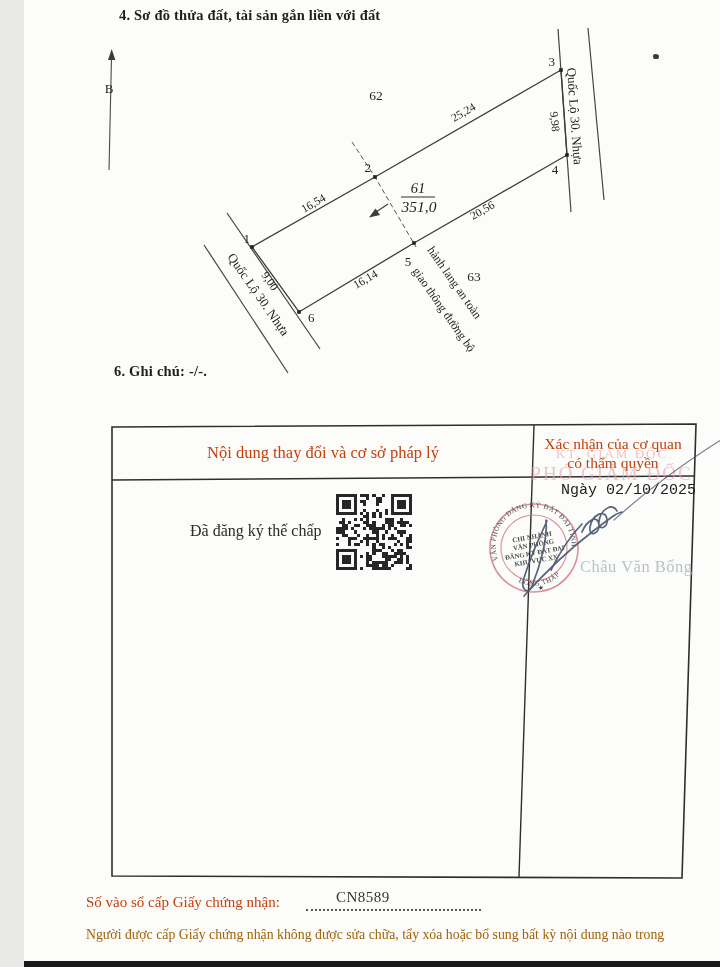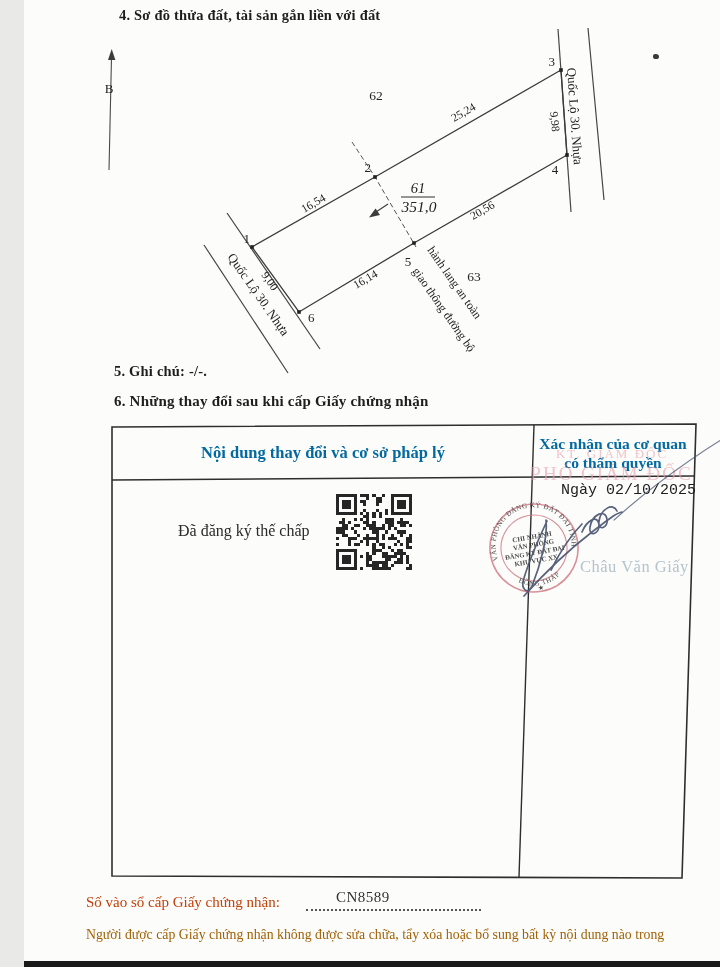"5. Ghi chú: -/-." div.abs { text: 5 -> 6 }
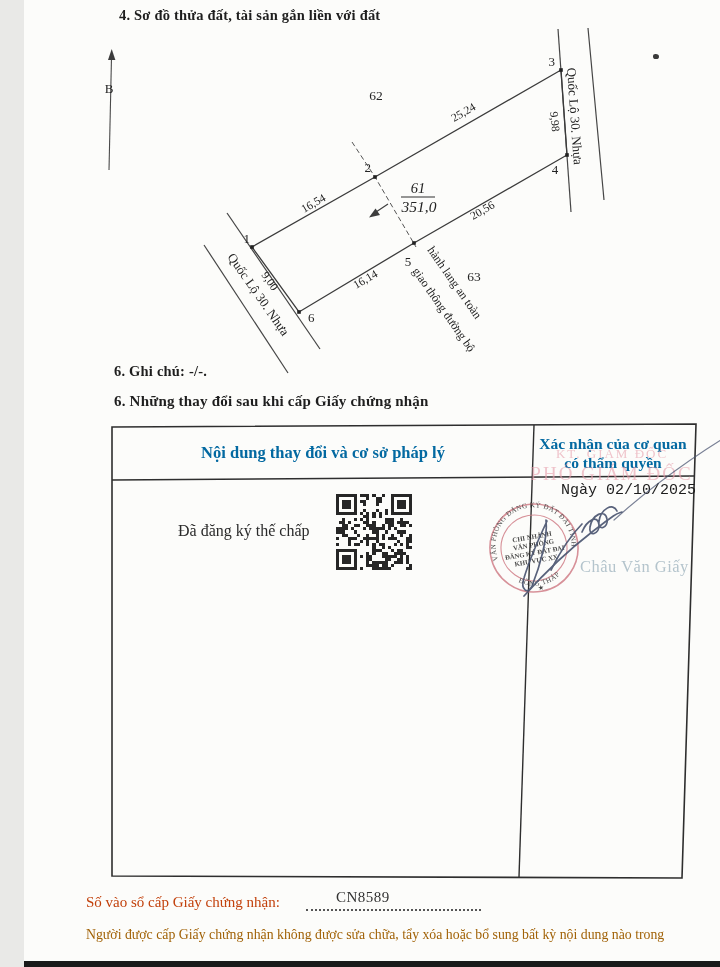"6. Những thay đổi sau" div.abs { html: <div>6. Những thay đổi sau khi cấp Giấy chứng nhận</div> -> none }
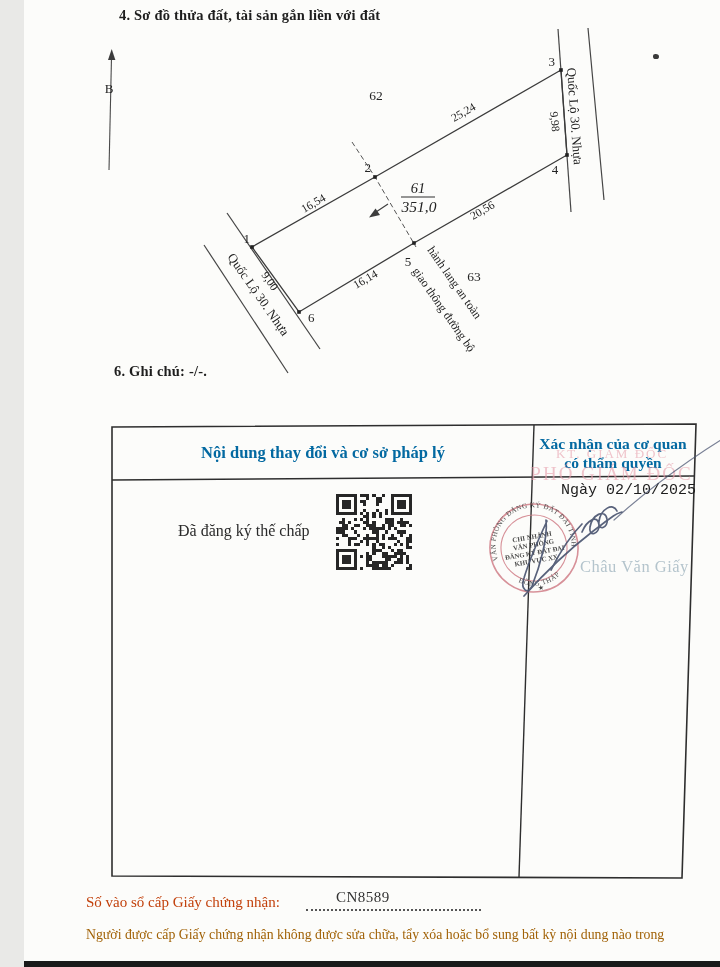"Nội dung thay đổi và" .hdr-cell { color: #0369a1 -> #c2410c; font-weight: bold -> none }
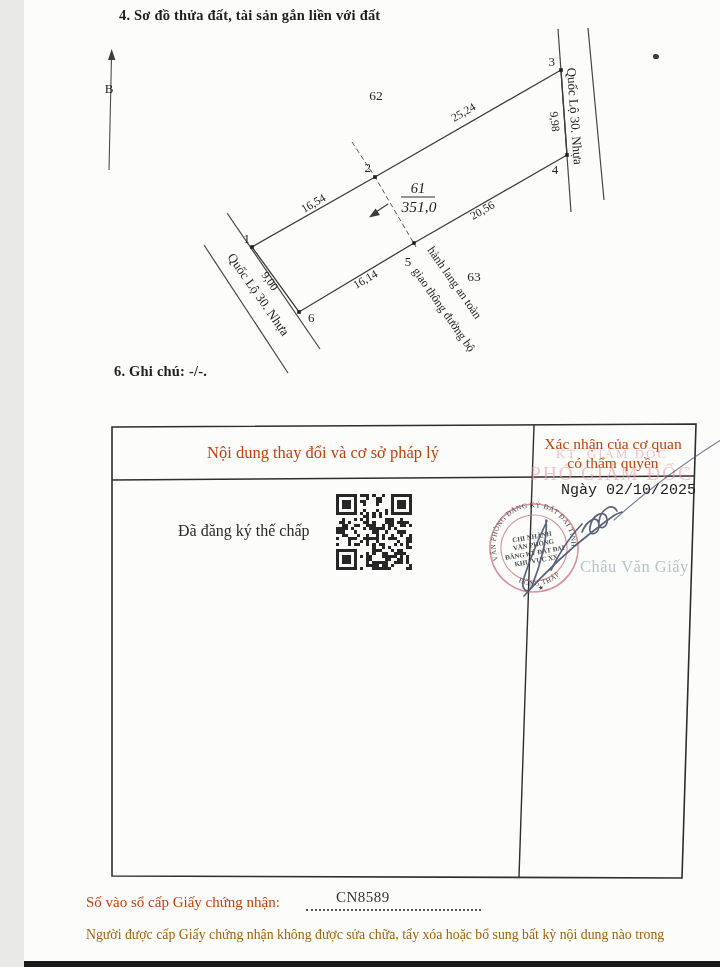"Đã đăng ký thế chấp" div.abs { left: 154px -> 166px }
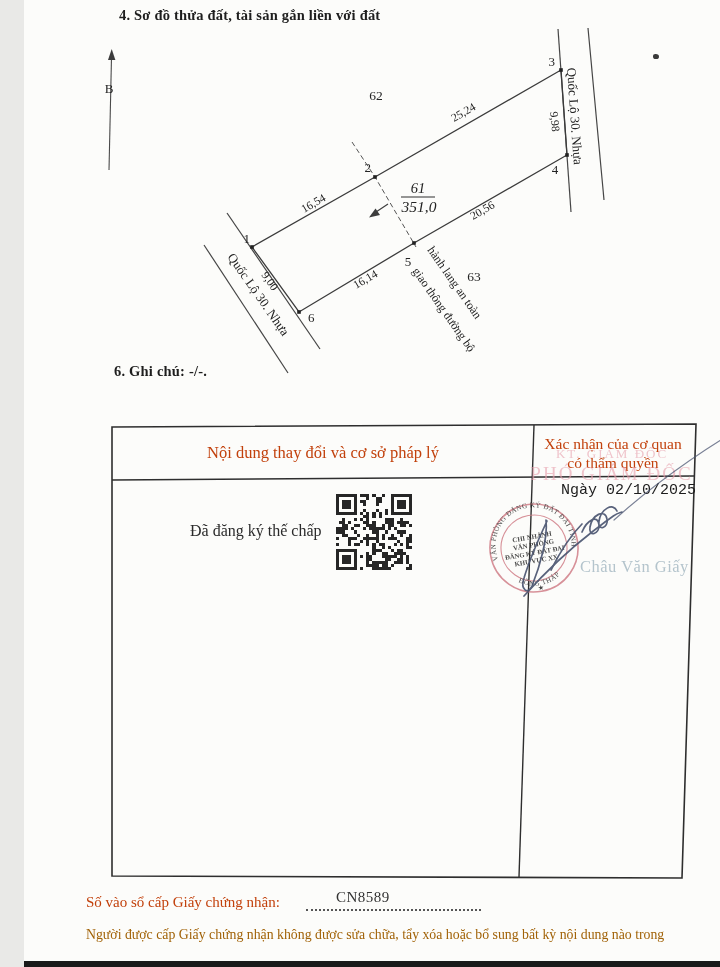"Châu Văn Giấy" div.abs { text: Giấy -> Bổng }
